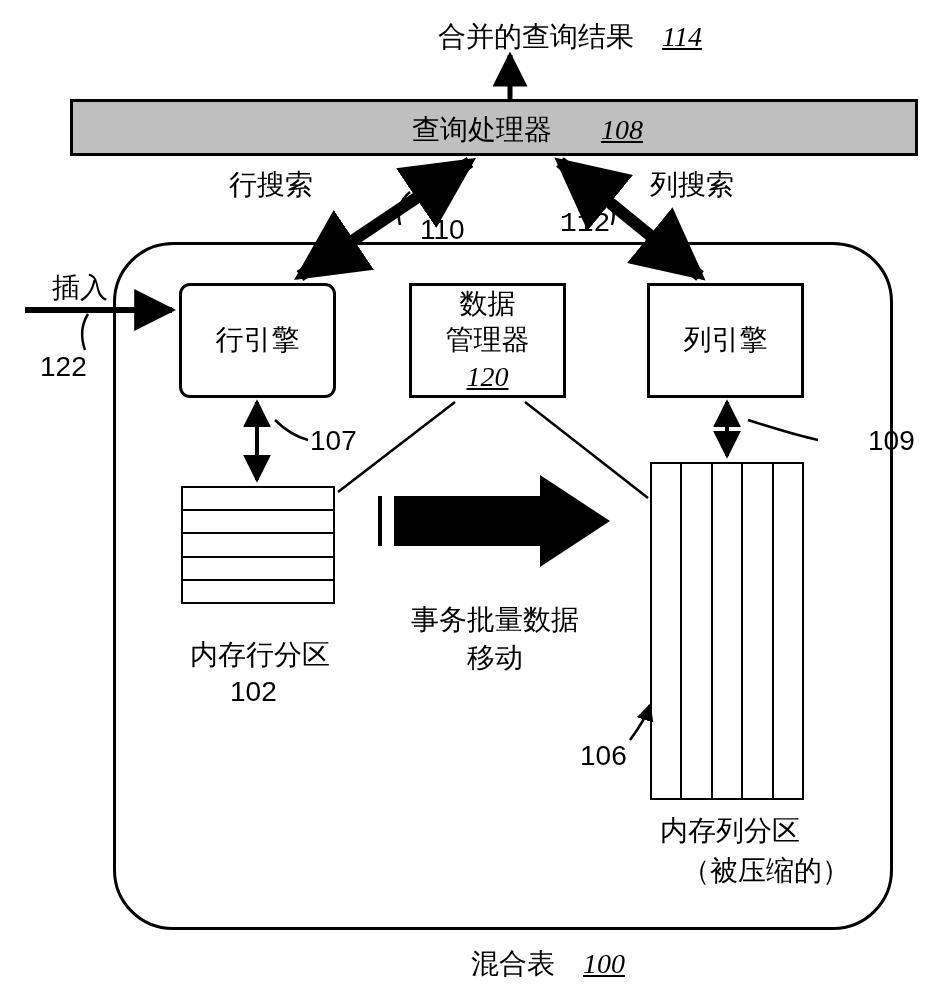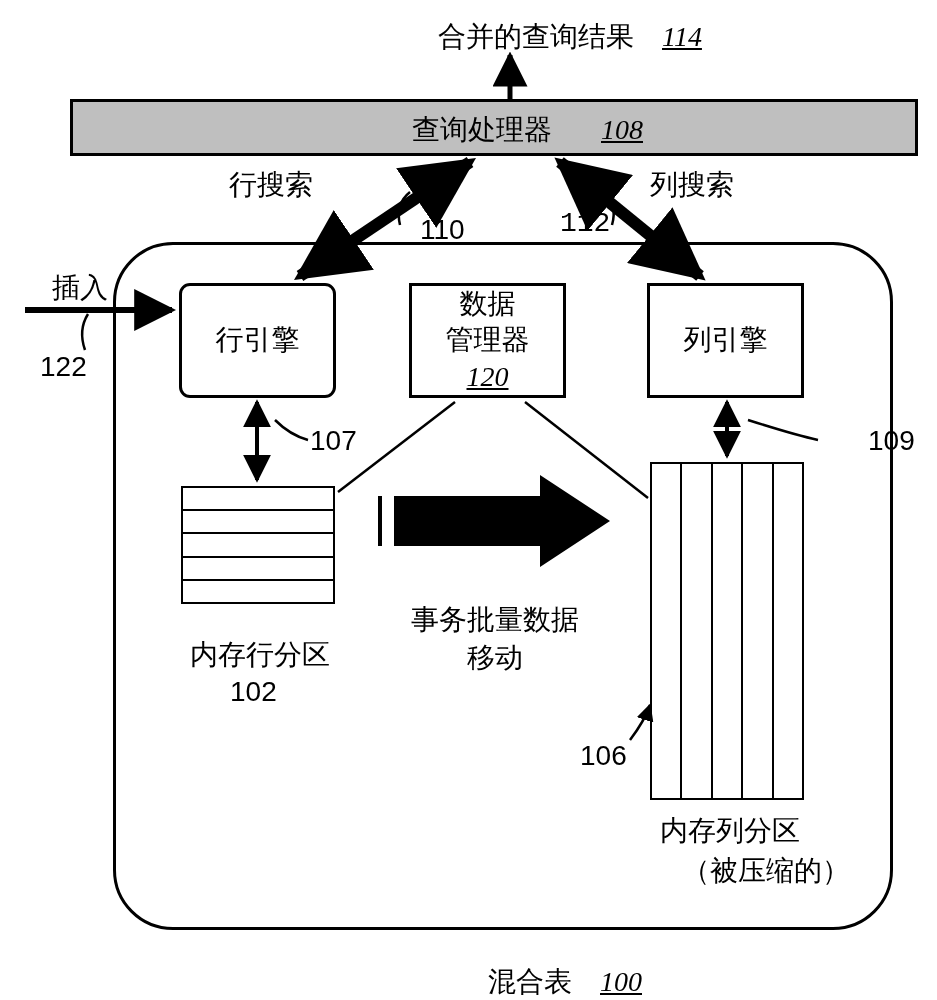"混合表 100" div.label { left: 488px -> 471px; margin-top: 18px -> none }
